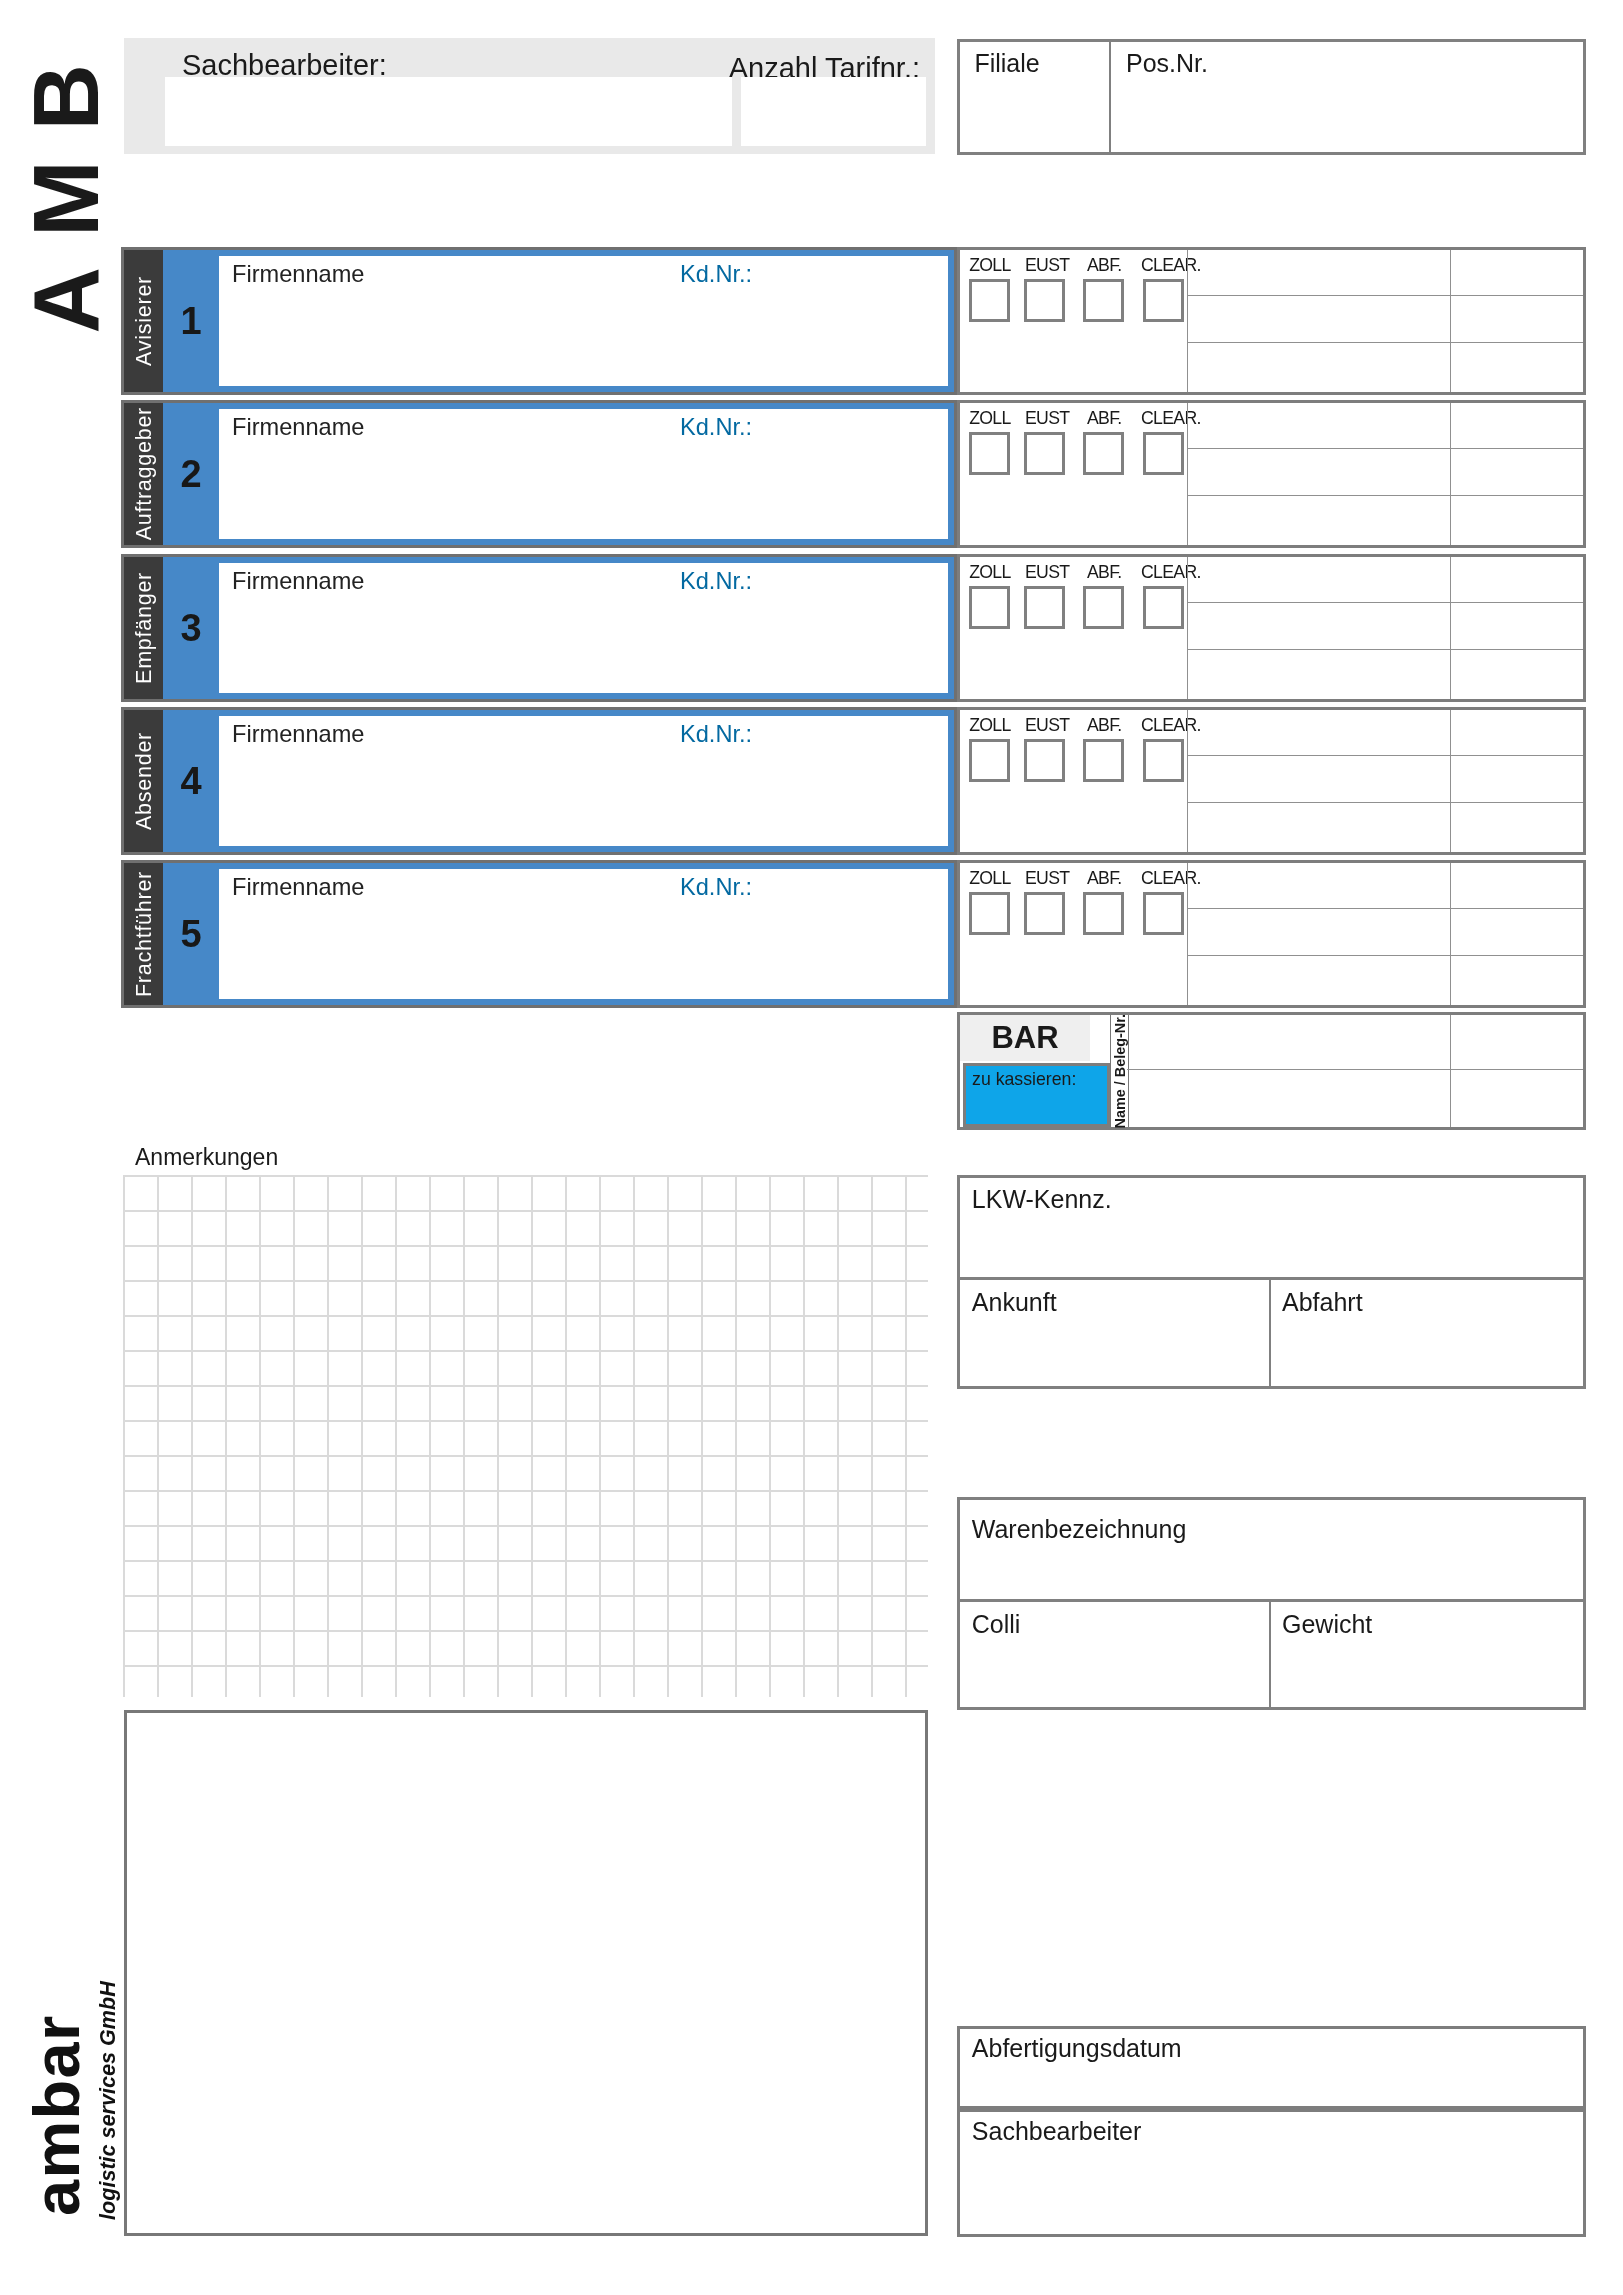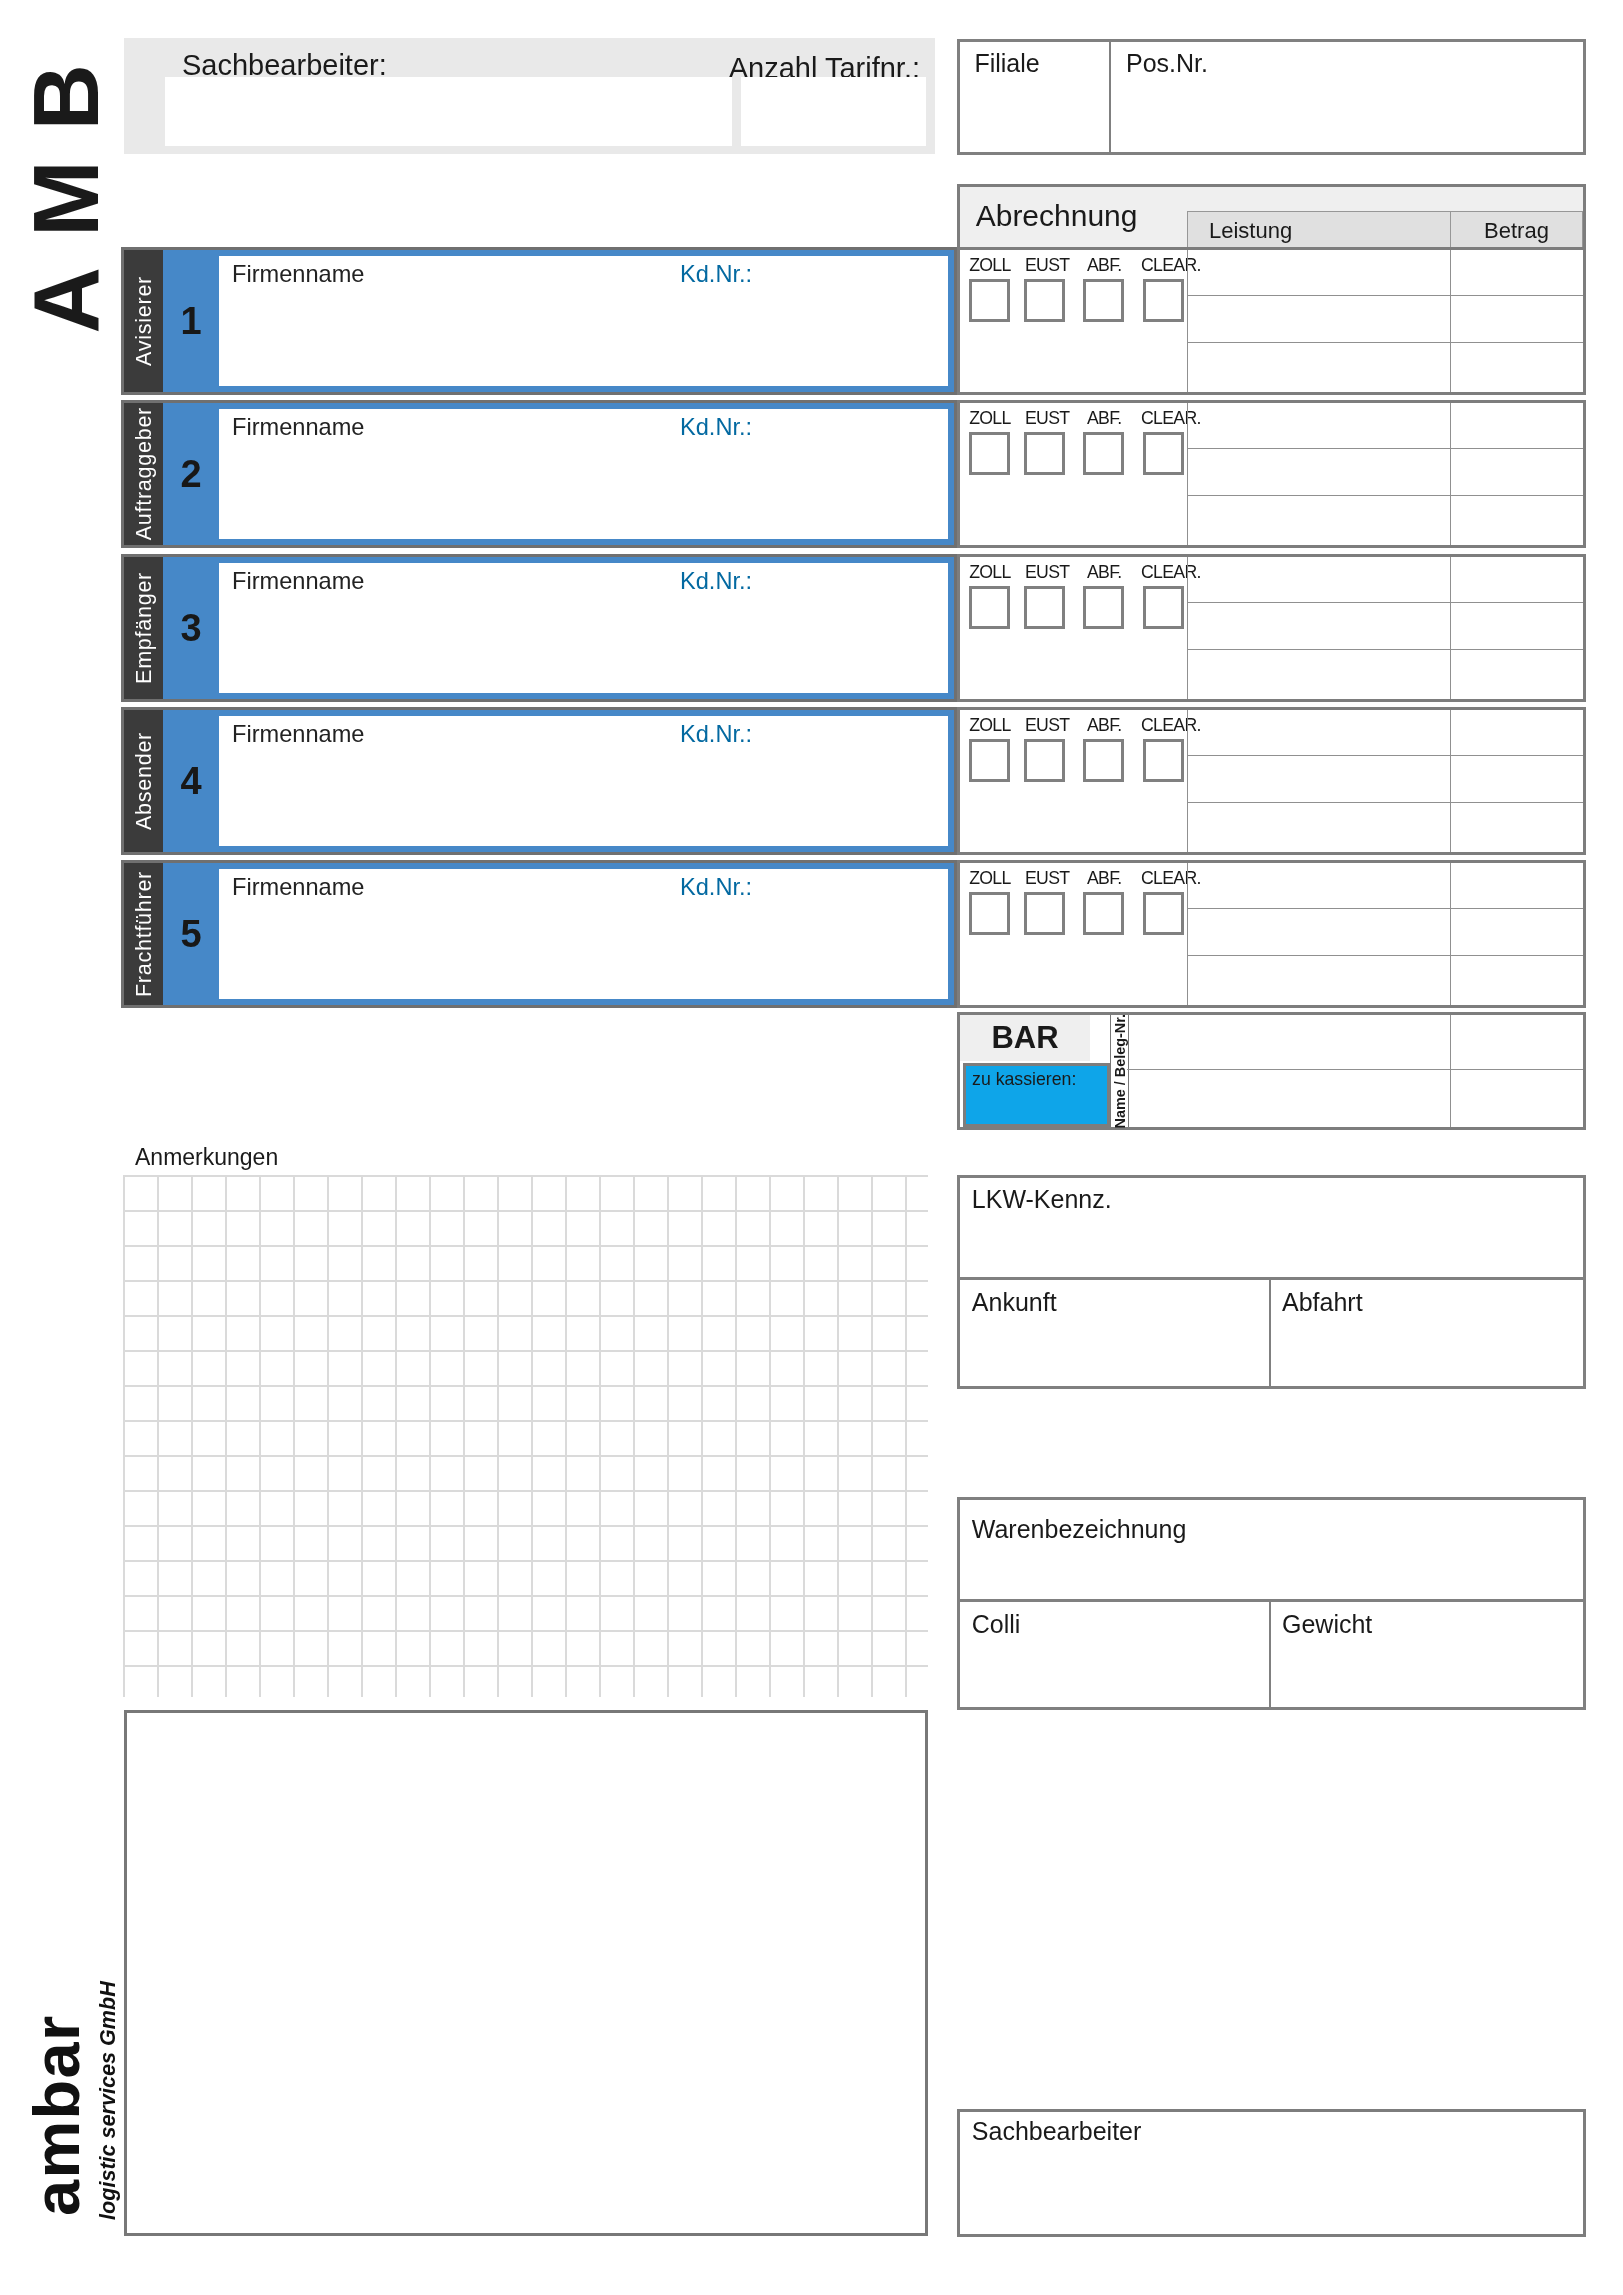"Abrechnung" div.abs { html: <div> <span>Abrechnung</span> <div> <span>Leistung</span> </div> <div> <span>Betrag</span> </div> </div> -> none }
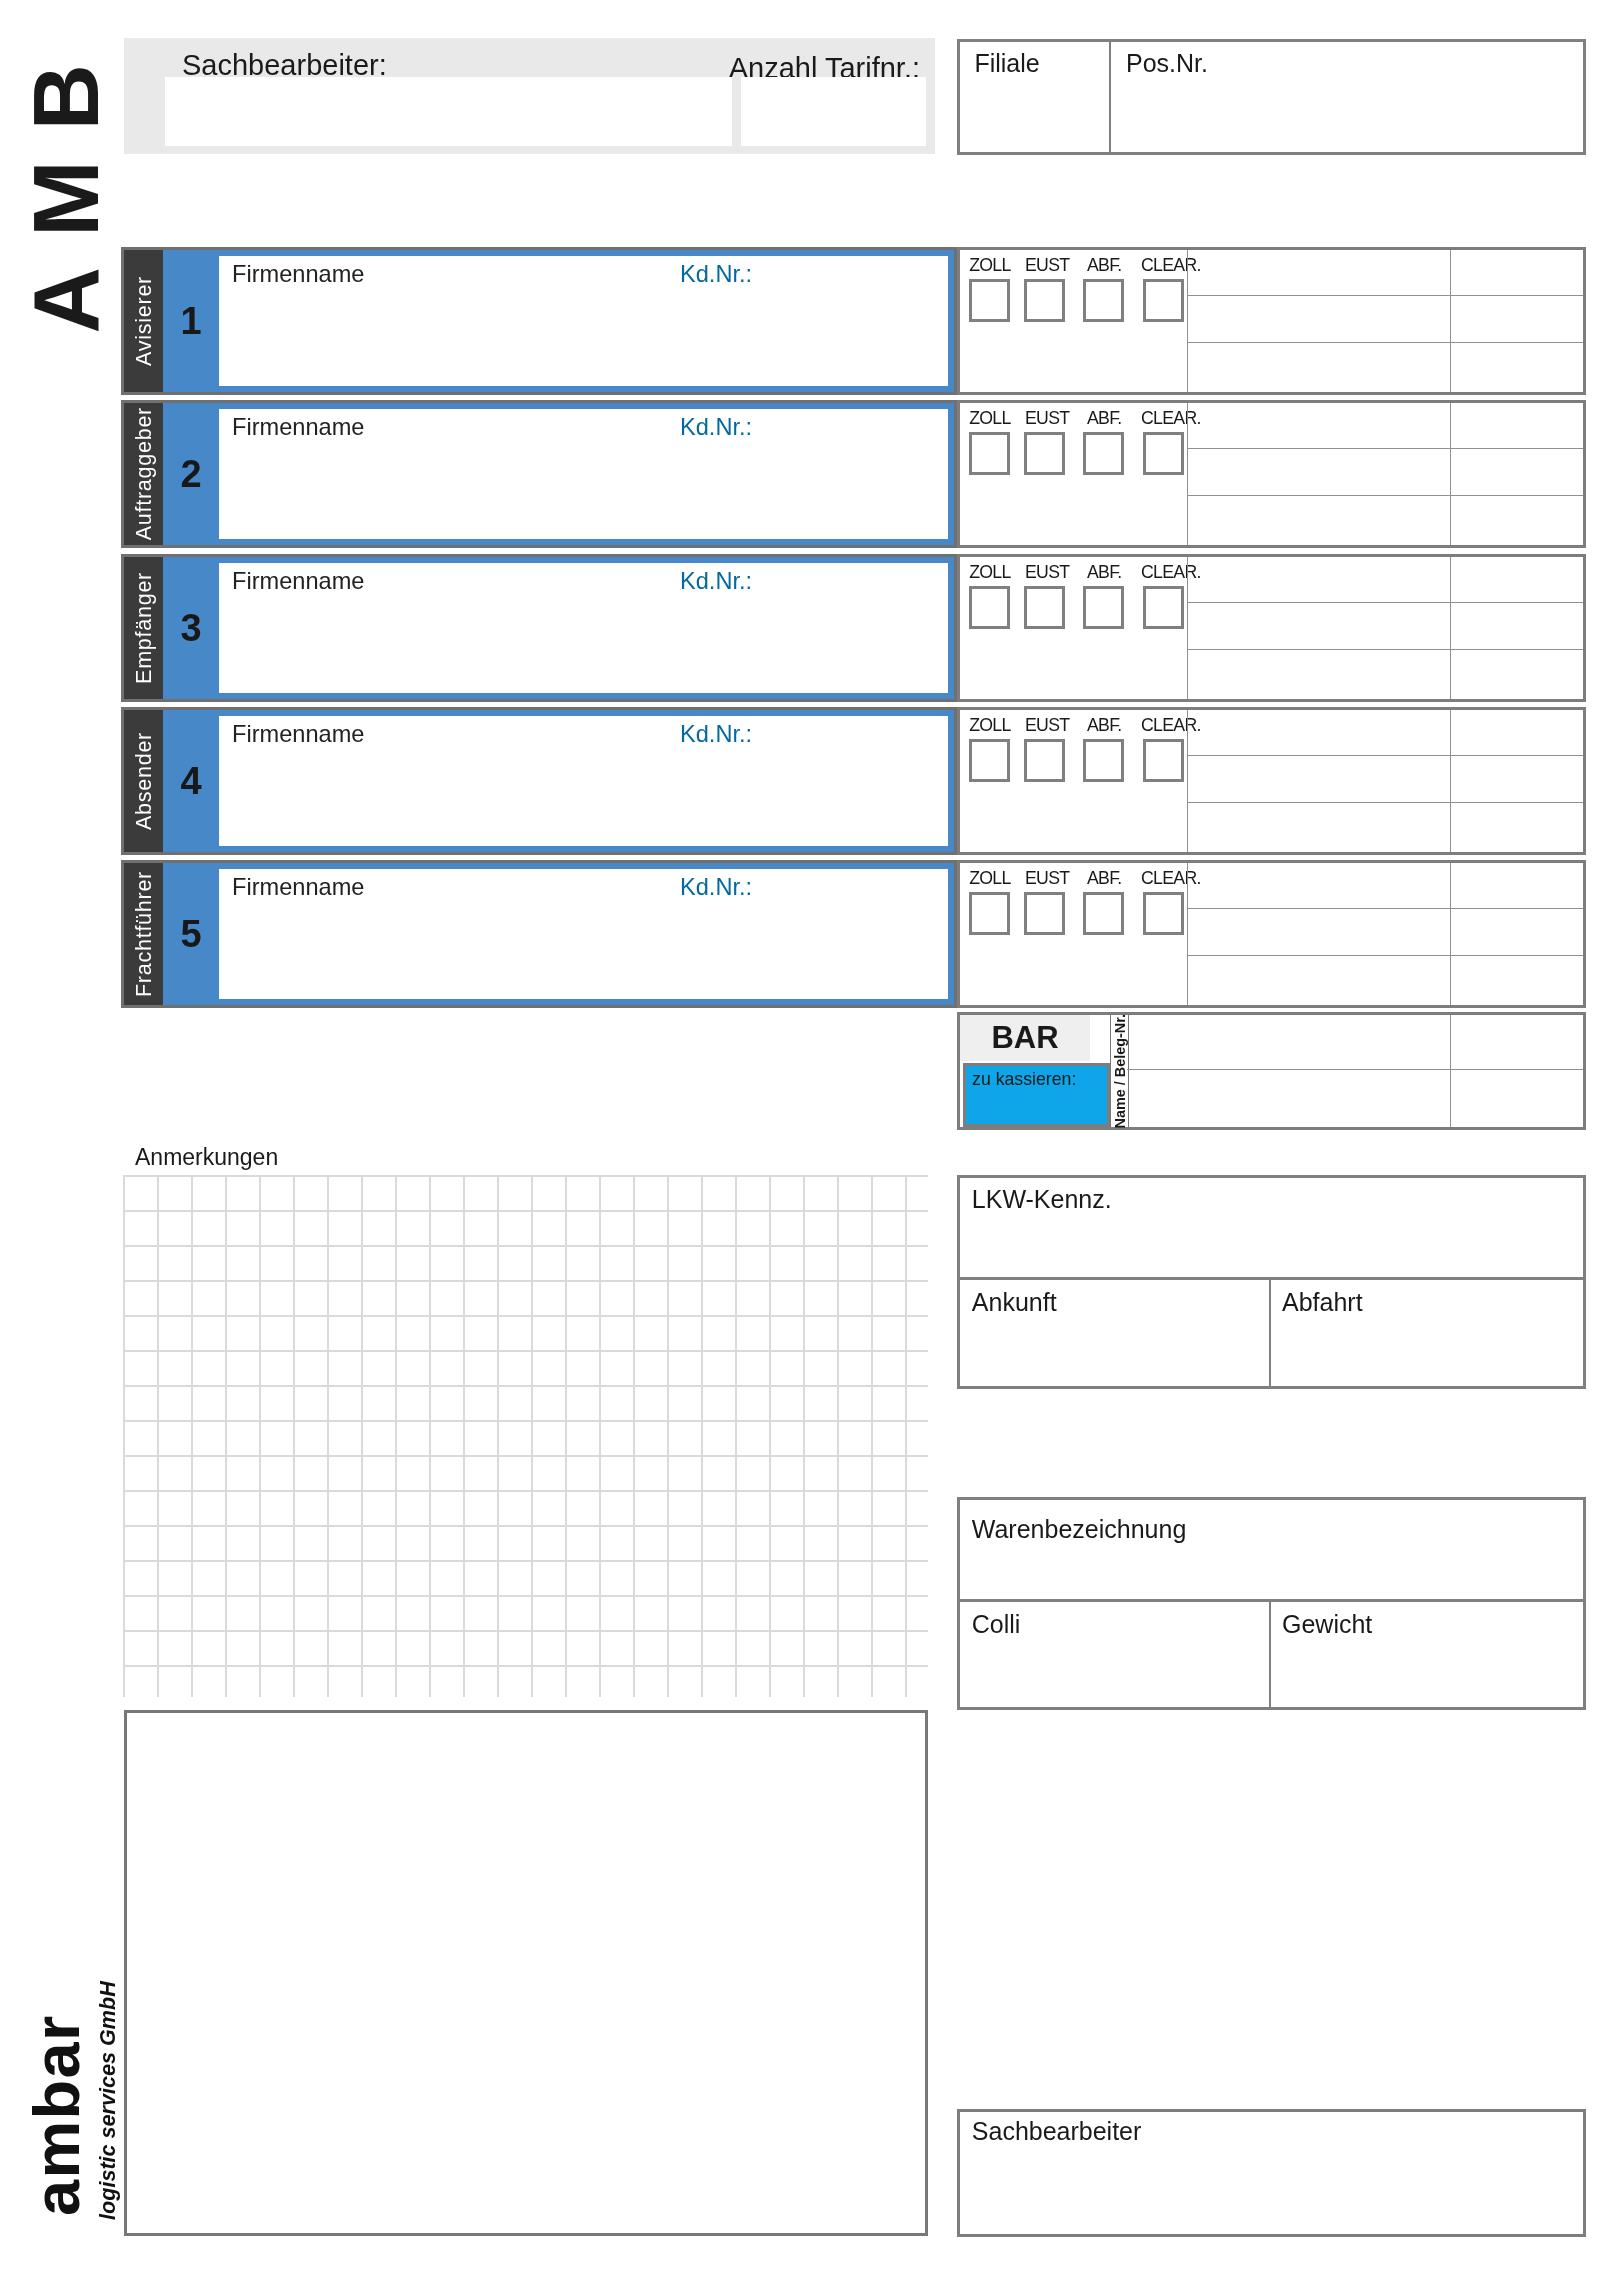"Abfertigungsdatum" div.abs { html: none -> <div> <span>Abfertigungsdatum</span> </div> }
